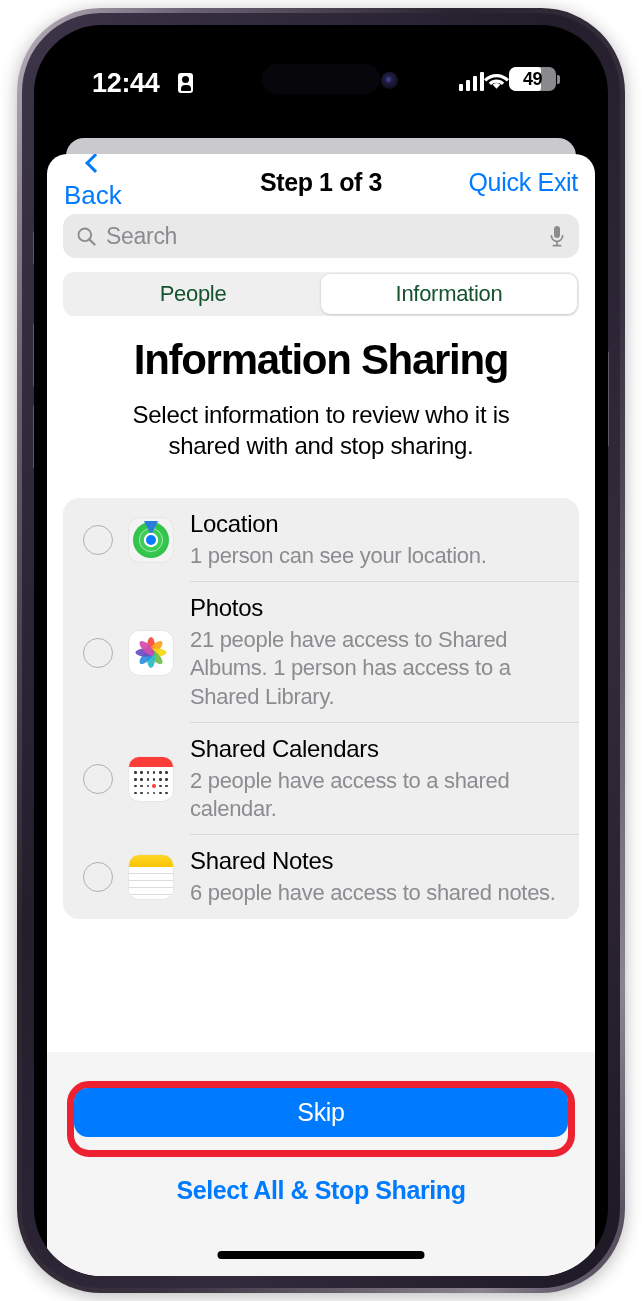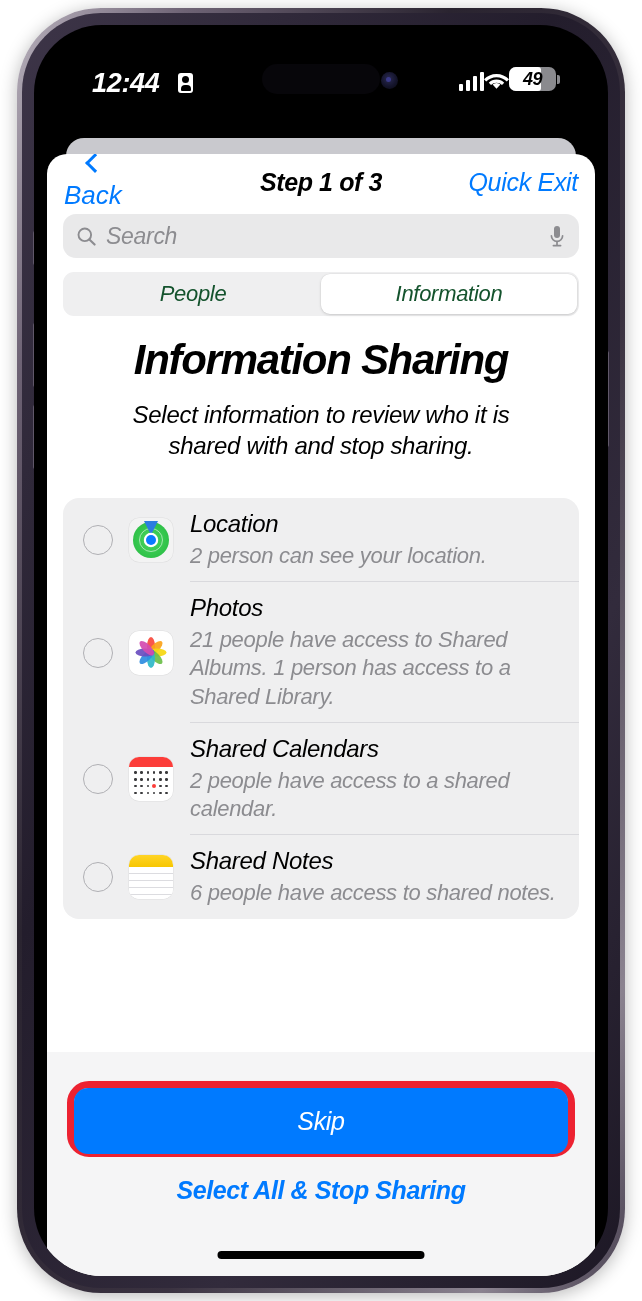"12:44" .phone-mid { font-style: italic -> none }
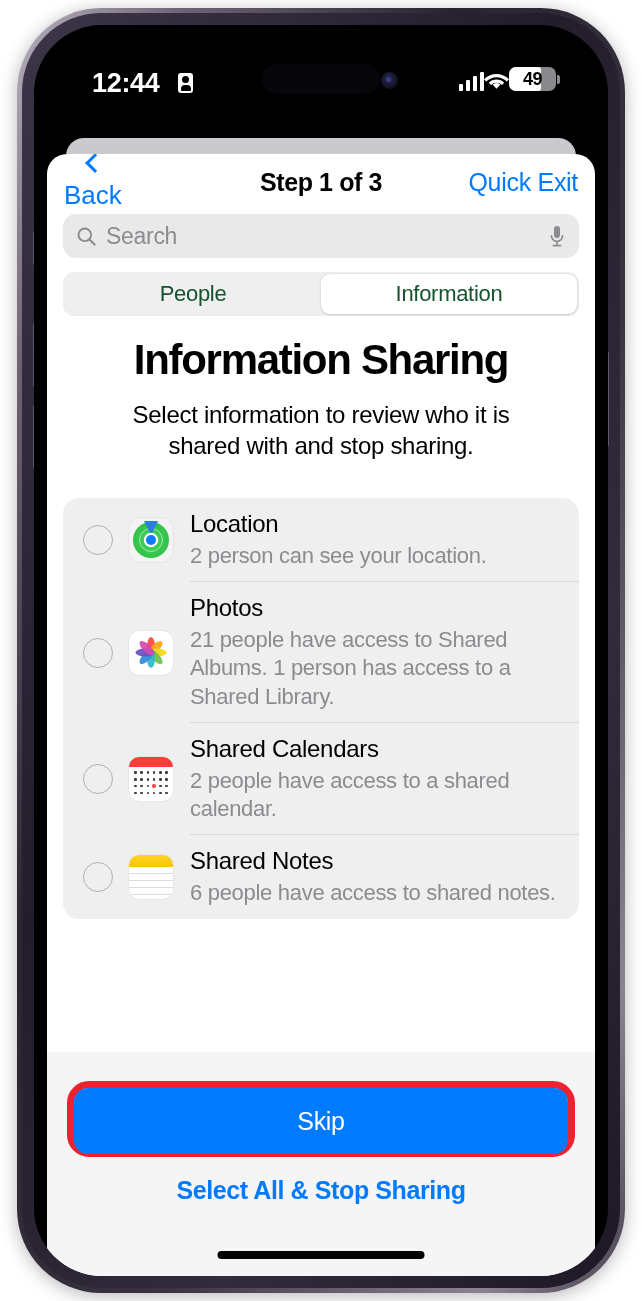"2 person can see your" div.rowsub { text: 2 -> 1 }
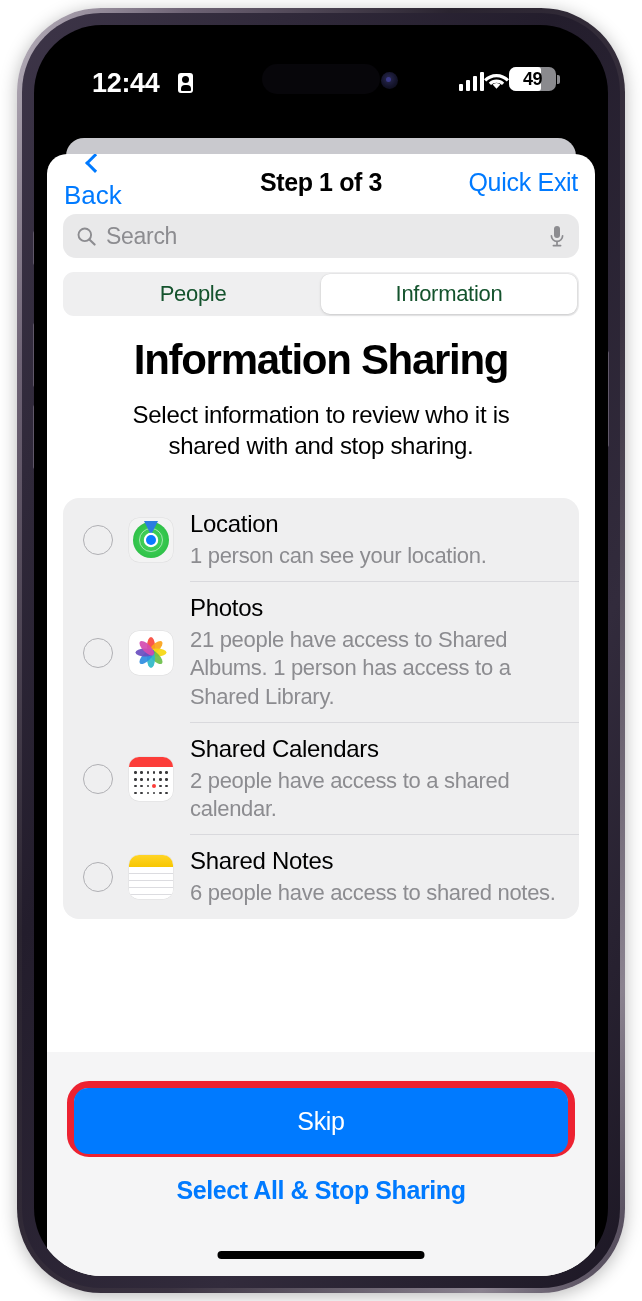"Skip" .skip-btn { height: 66px -> 49px }
